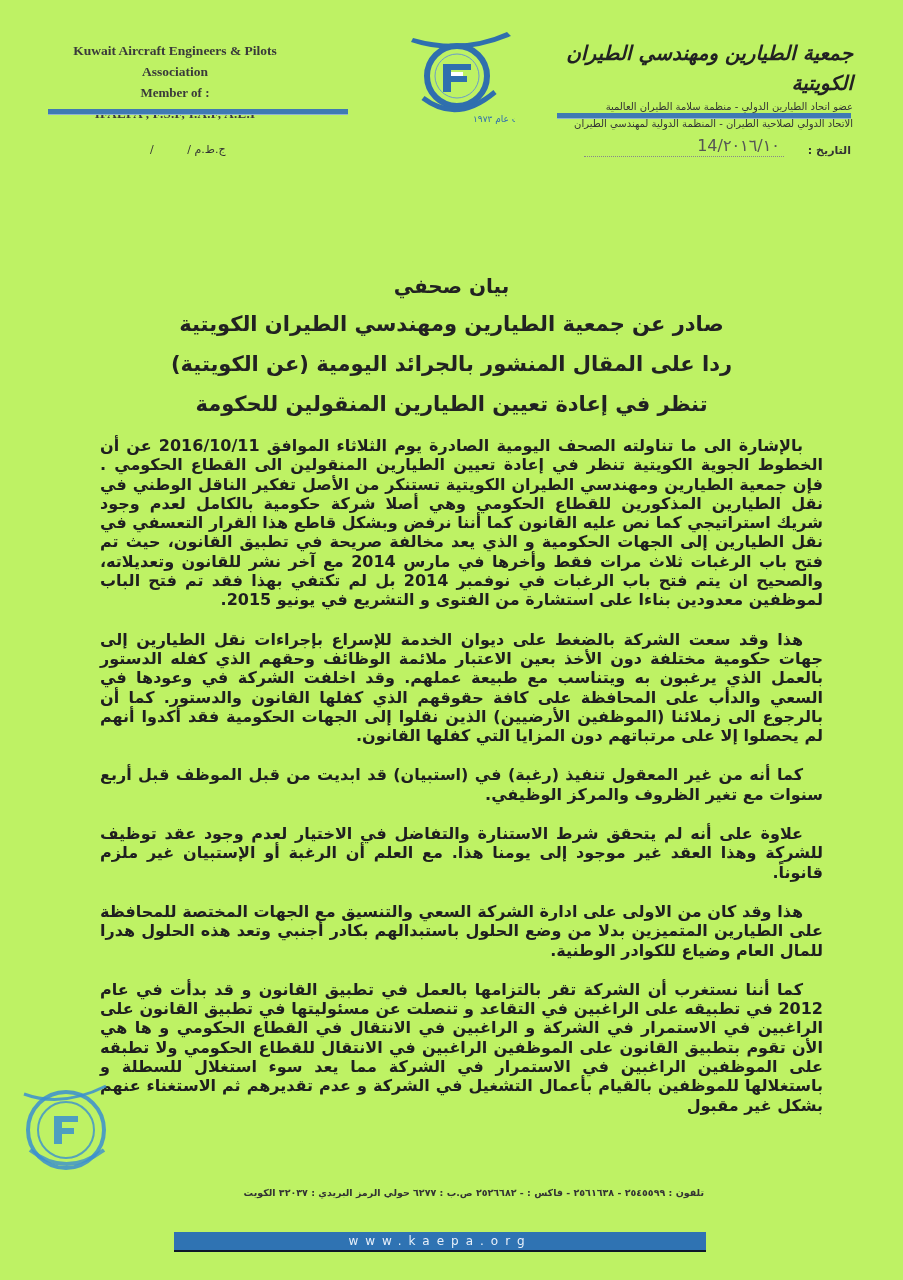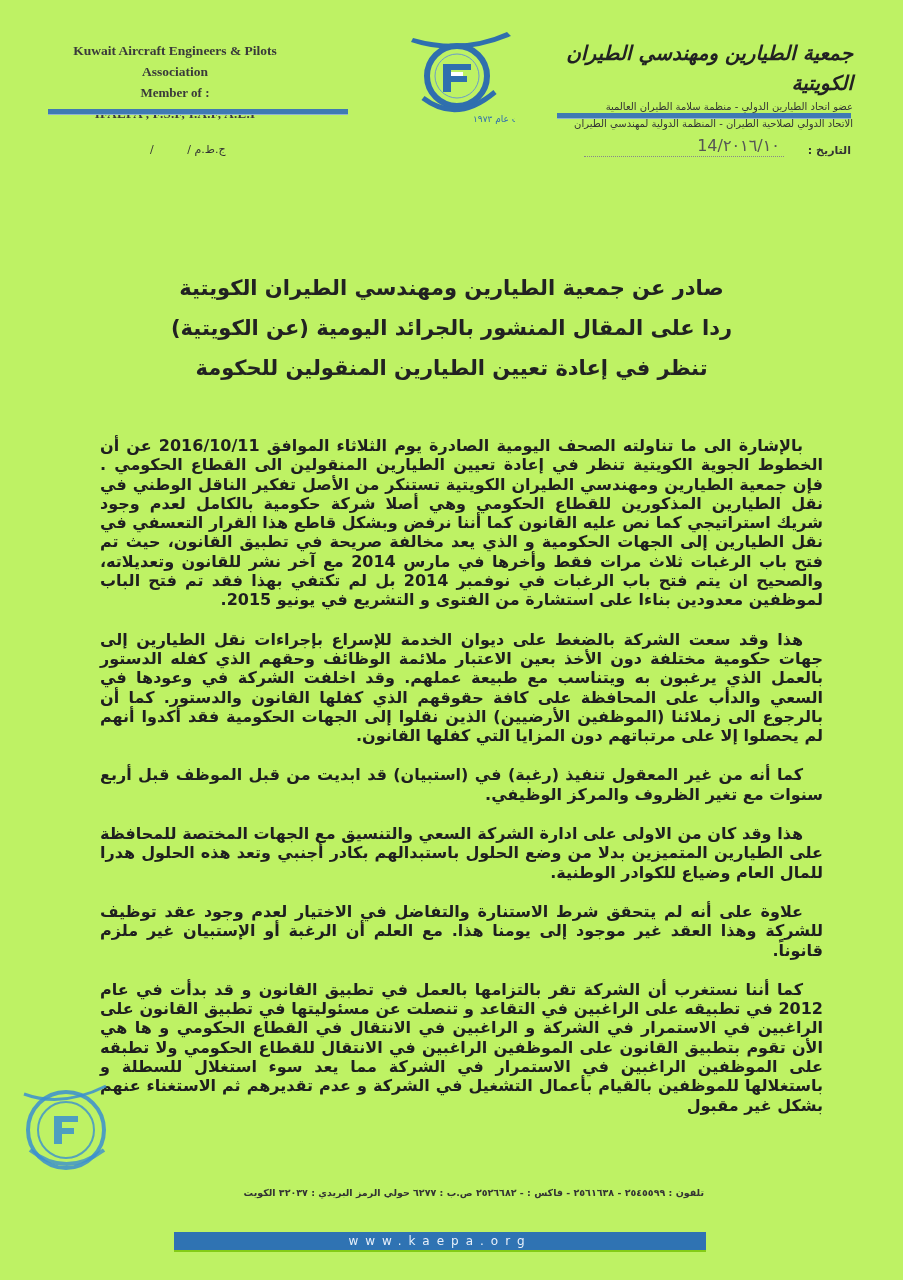"بيان صحفي" div.t { html: none -> <div>بيان صحفي</div> }
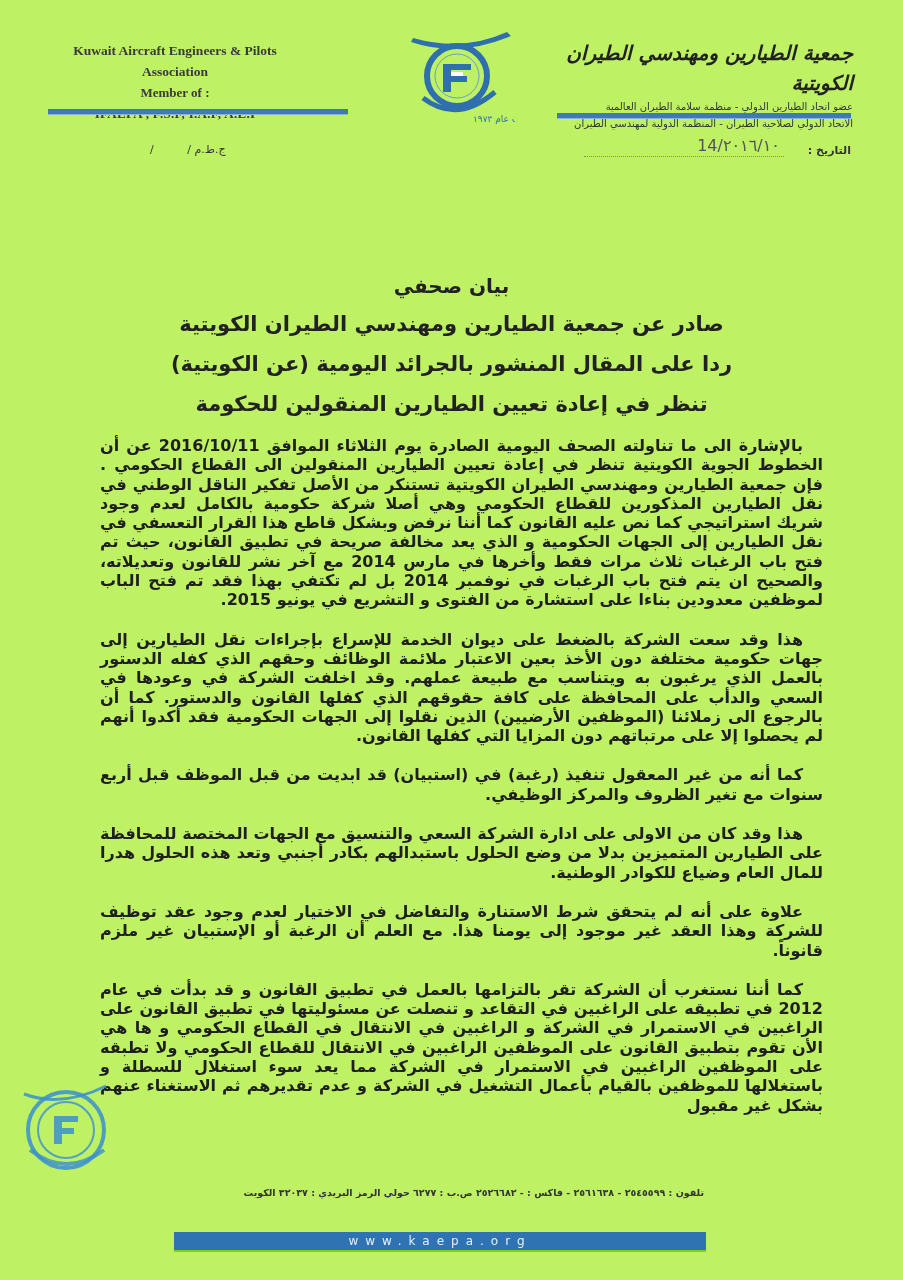"هذا وقد كان من الاولى" p { order: before "علاوة على أنه لم يتحقق" -> after "علاوة على أنه لم يتحقق" }
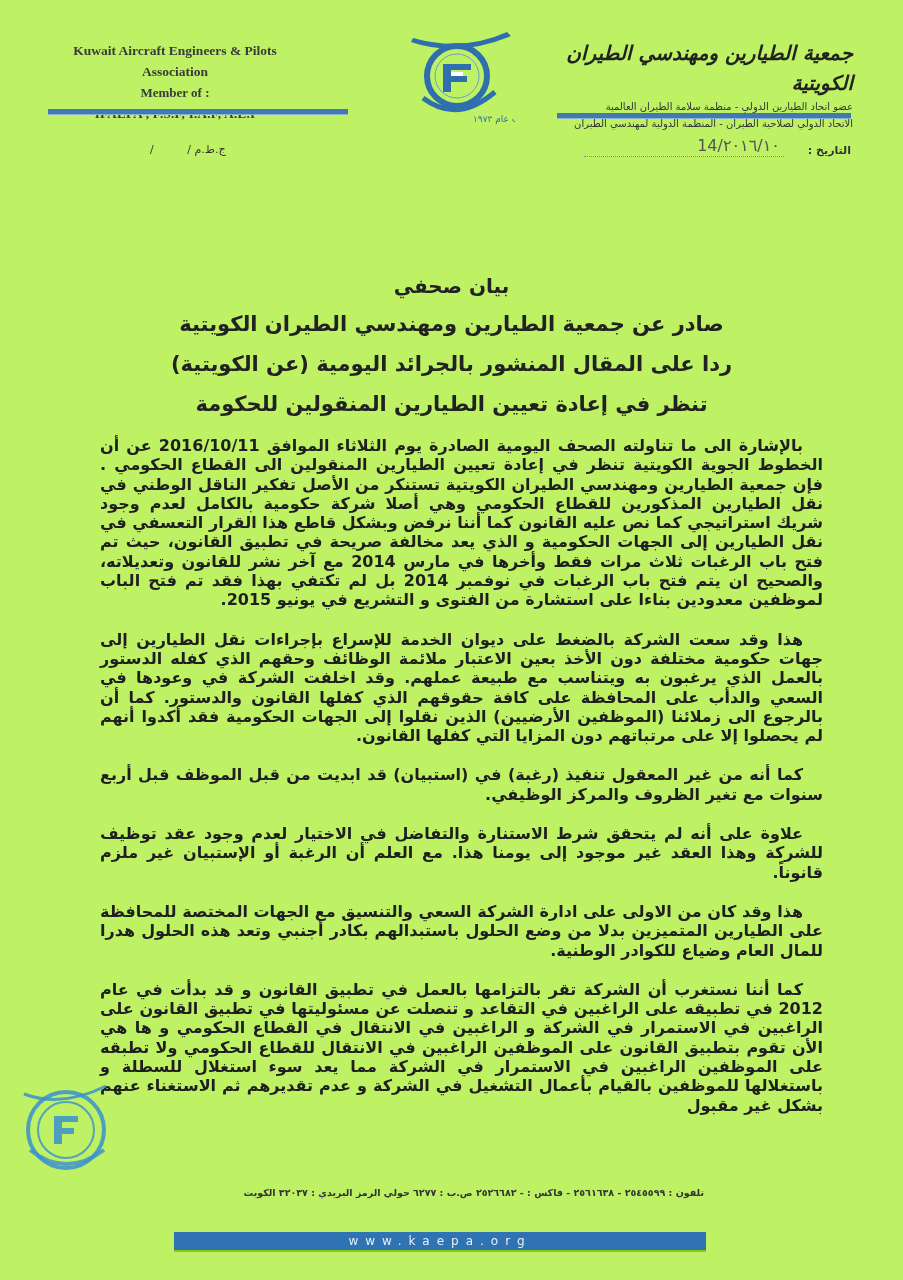"www.kaepa.org" .footer-bar { border-bottom: 2px solid #84cc16 -> 2px solid #0f172a }
